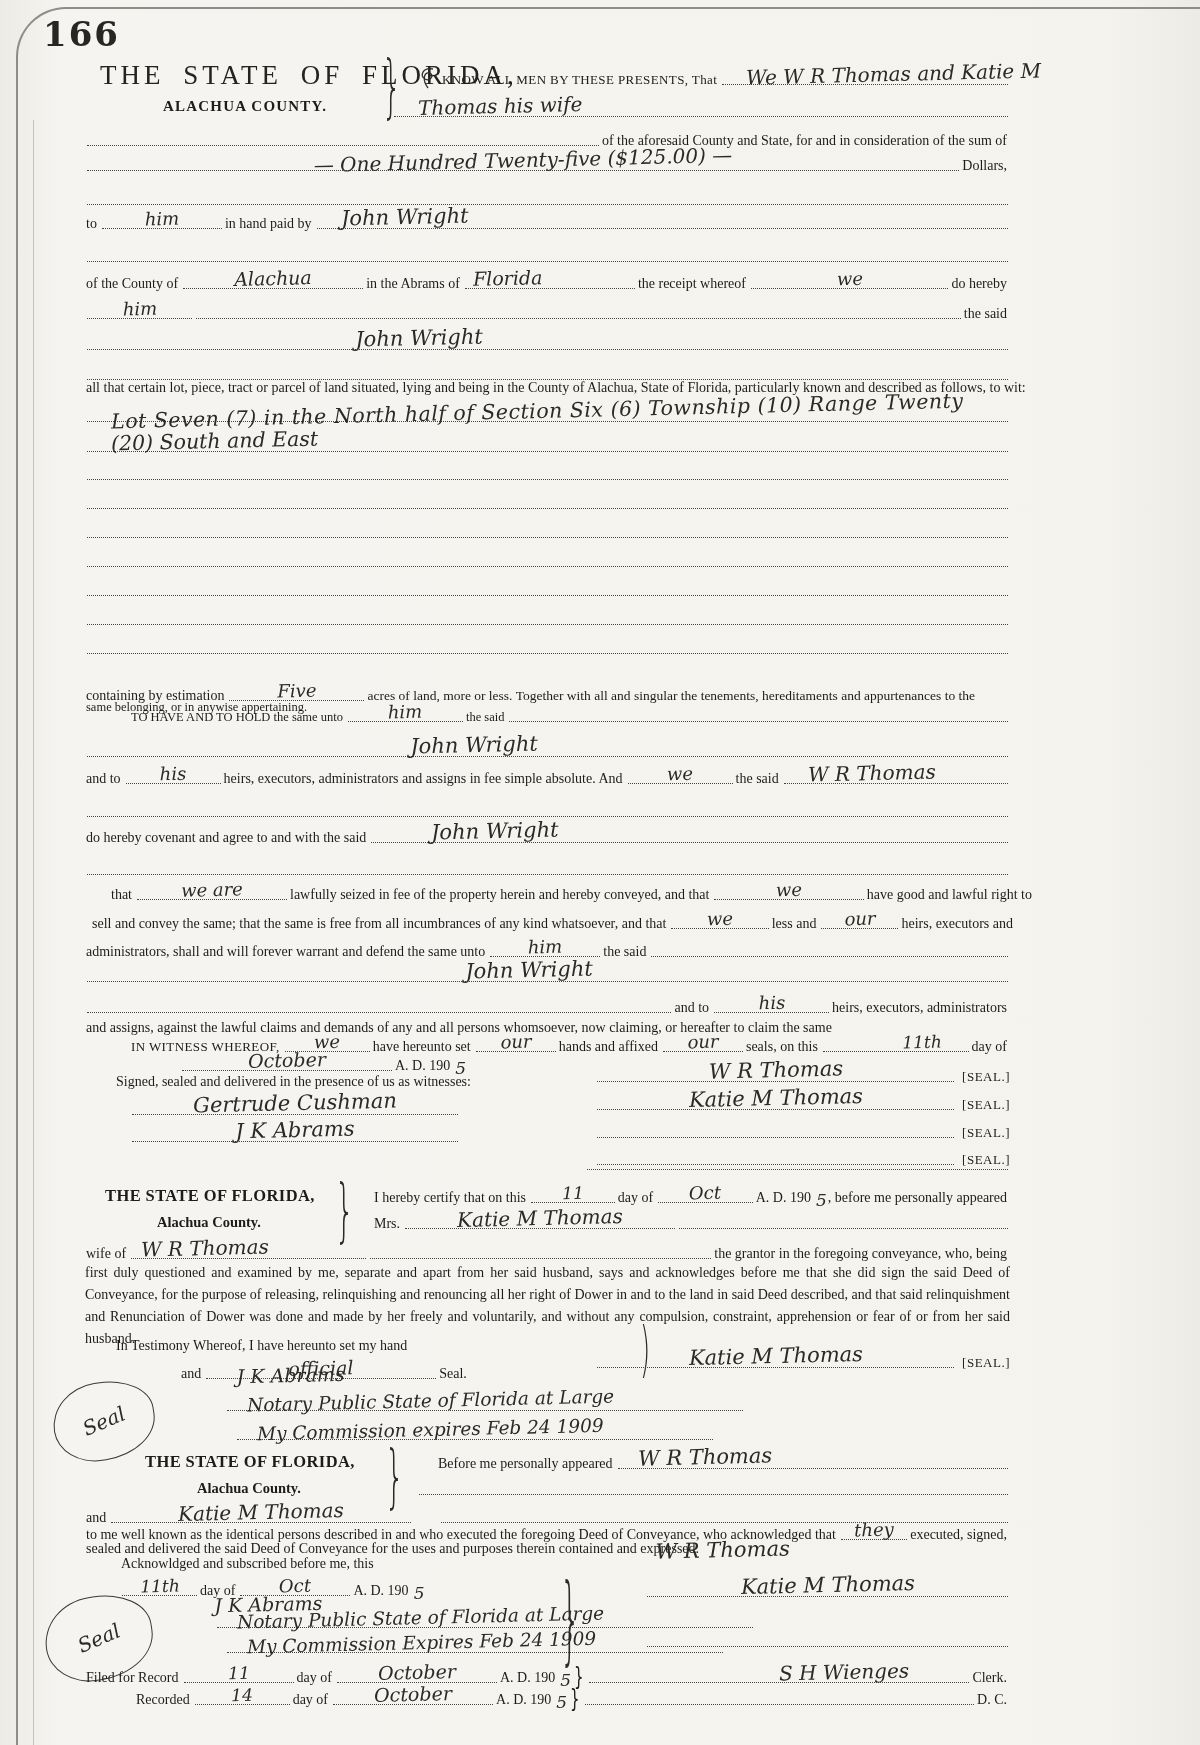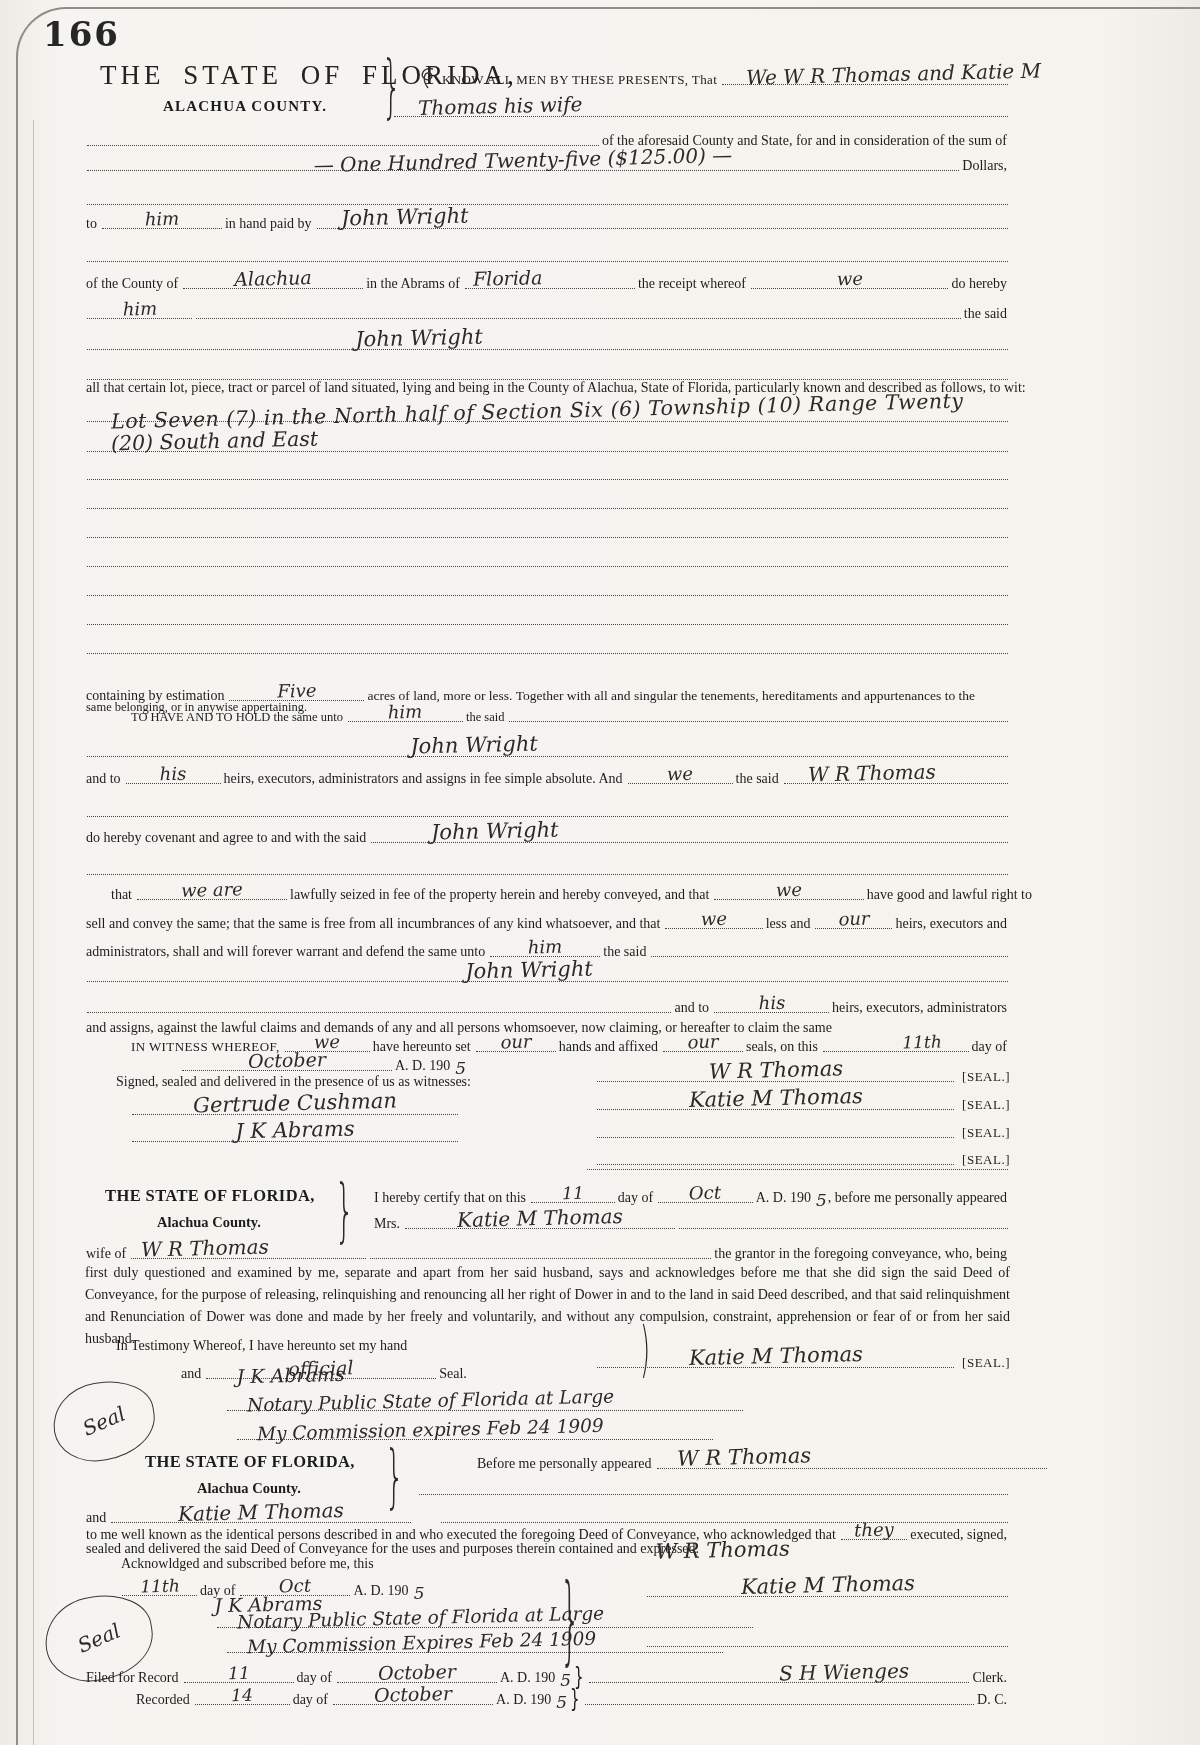"sell and convey the same;" div.line { left: 0 -> 6px }
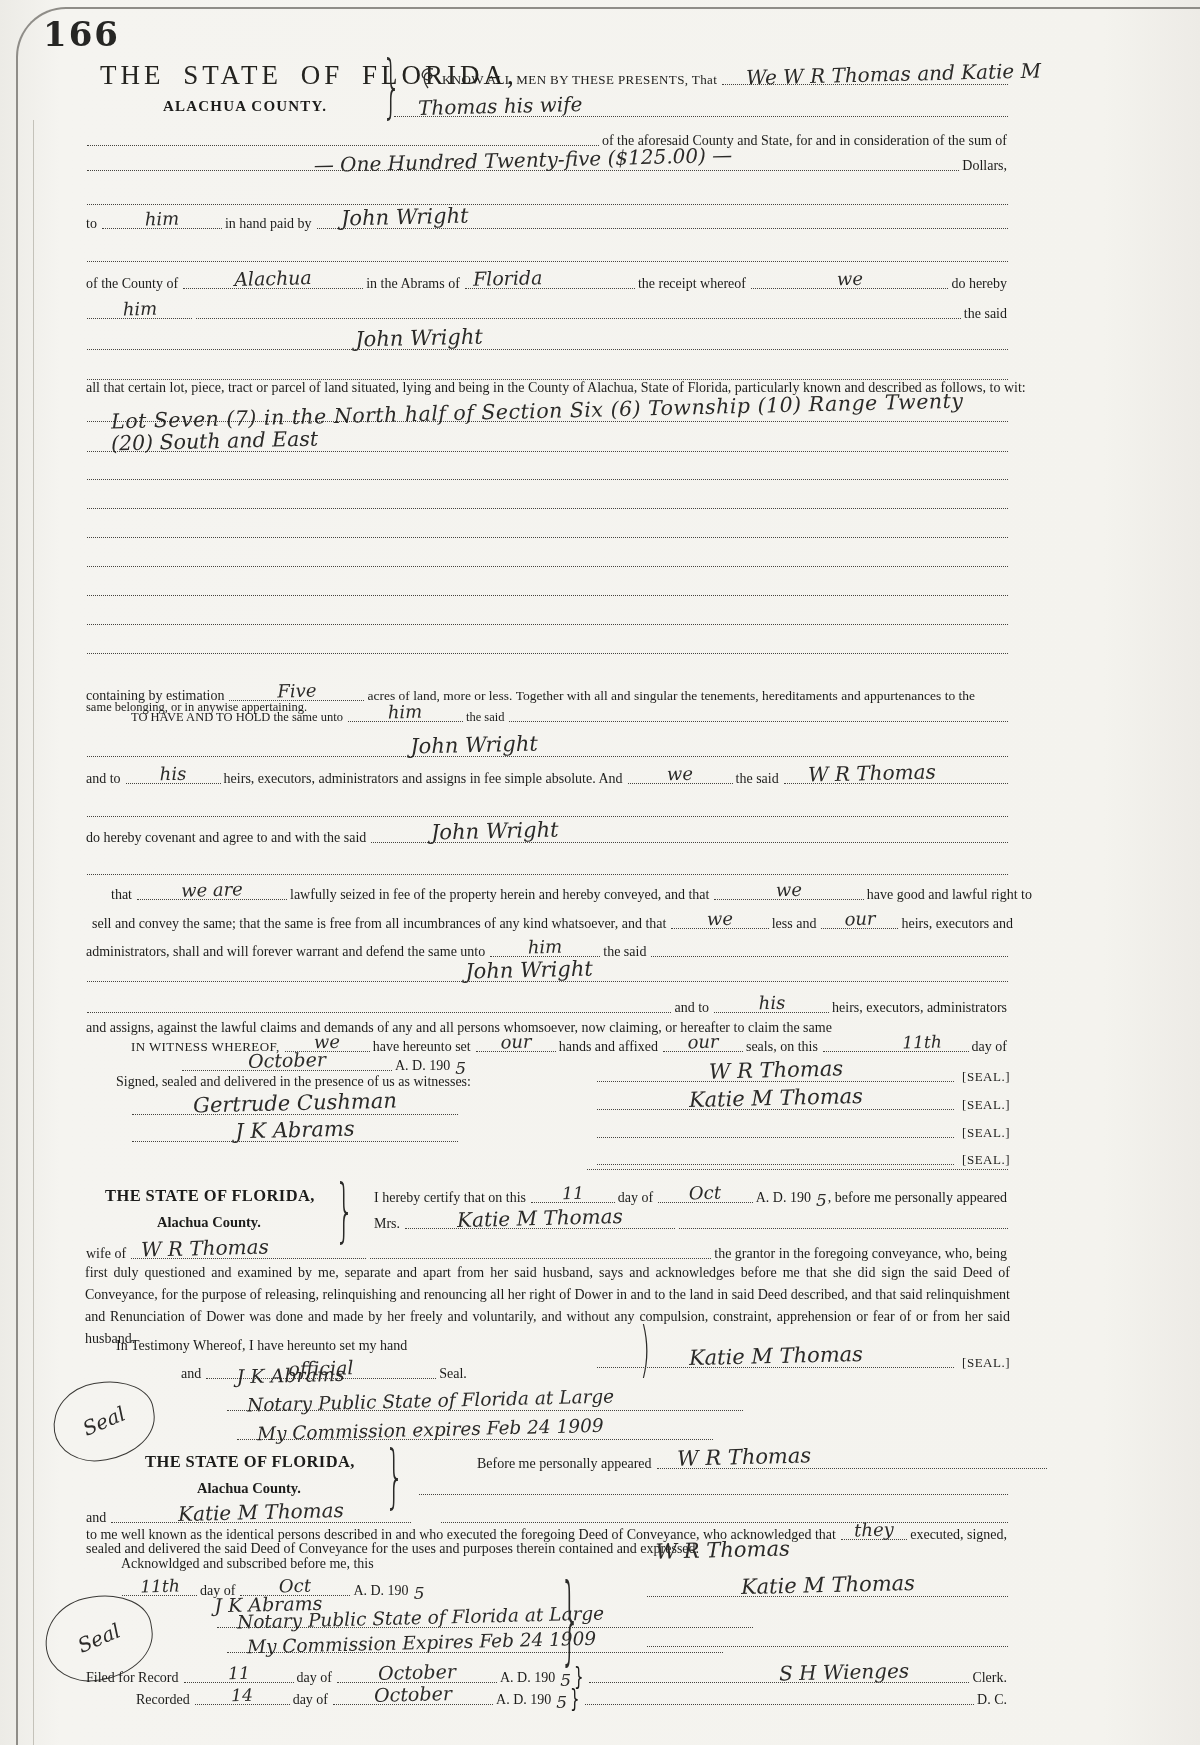"Before me personally appeared" div.line { margin-left: 39px -> none }
